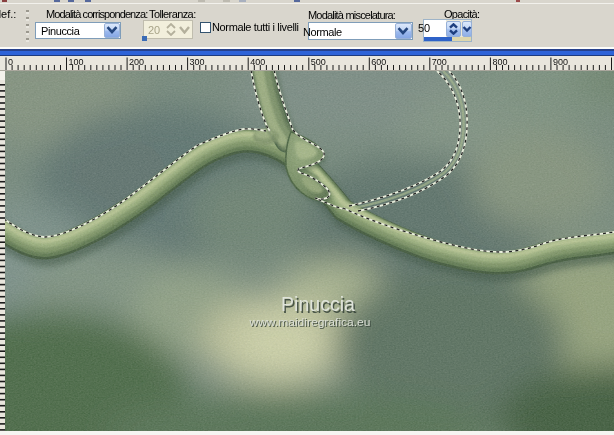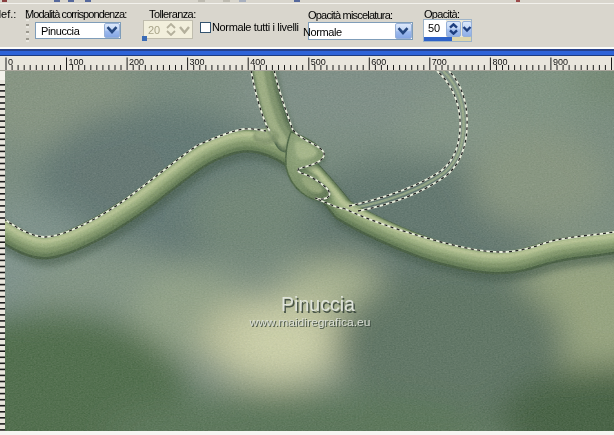"Modalità corrispondenza:" div.lbl { left: 25px -> 46px }
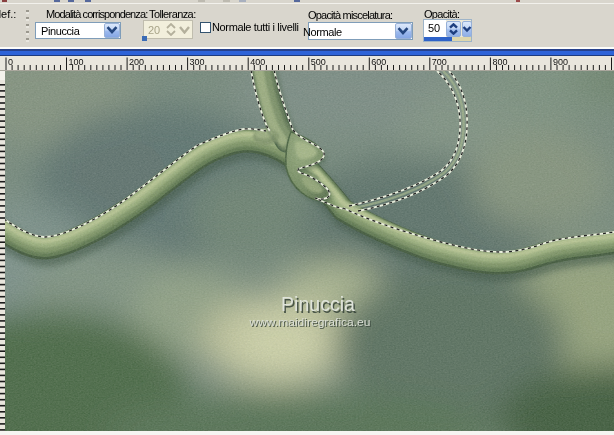"Opacità miscelatura:" div.lbl { text: Opacità -> Modalità }
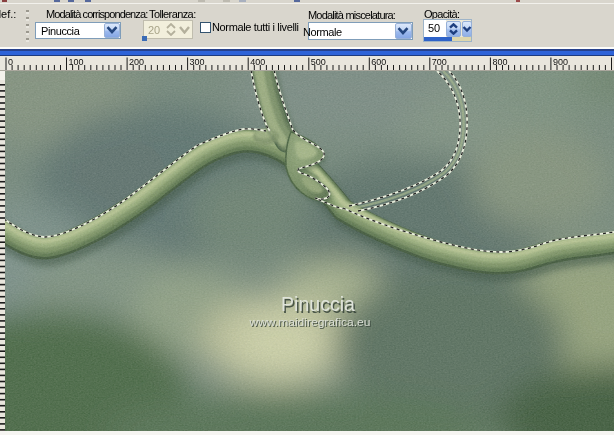"Opacità:" div.lbl { left: 424px -> 444px }
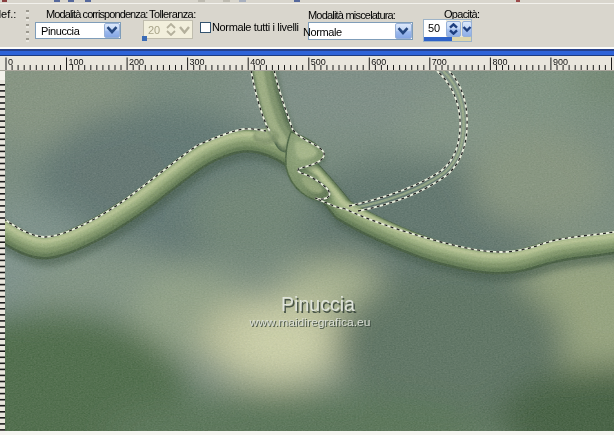"50" div.lbl { left: 428px -> 418px }
